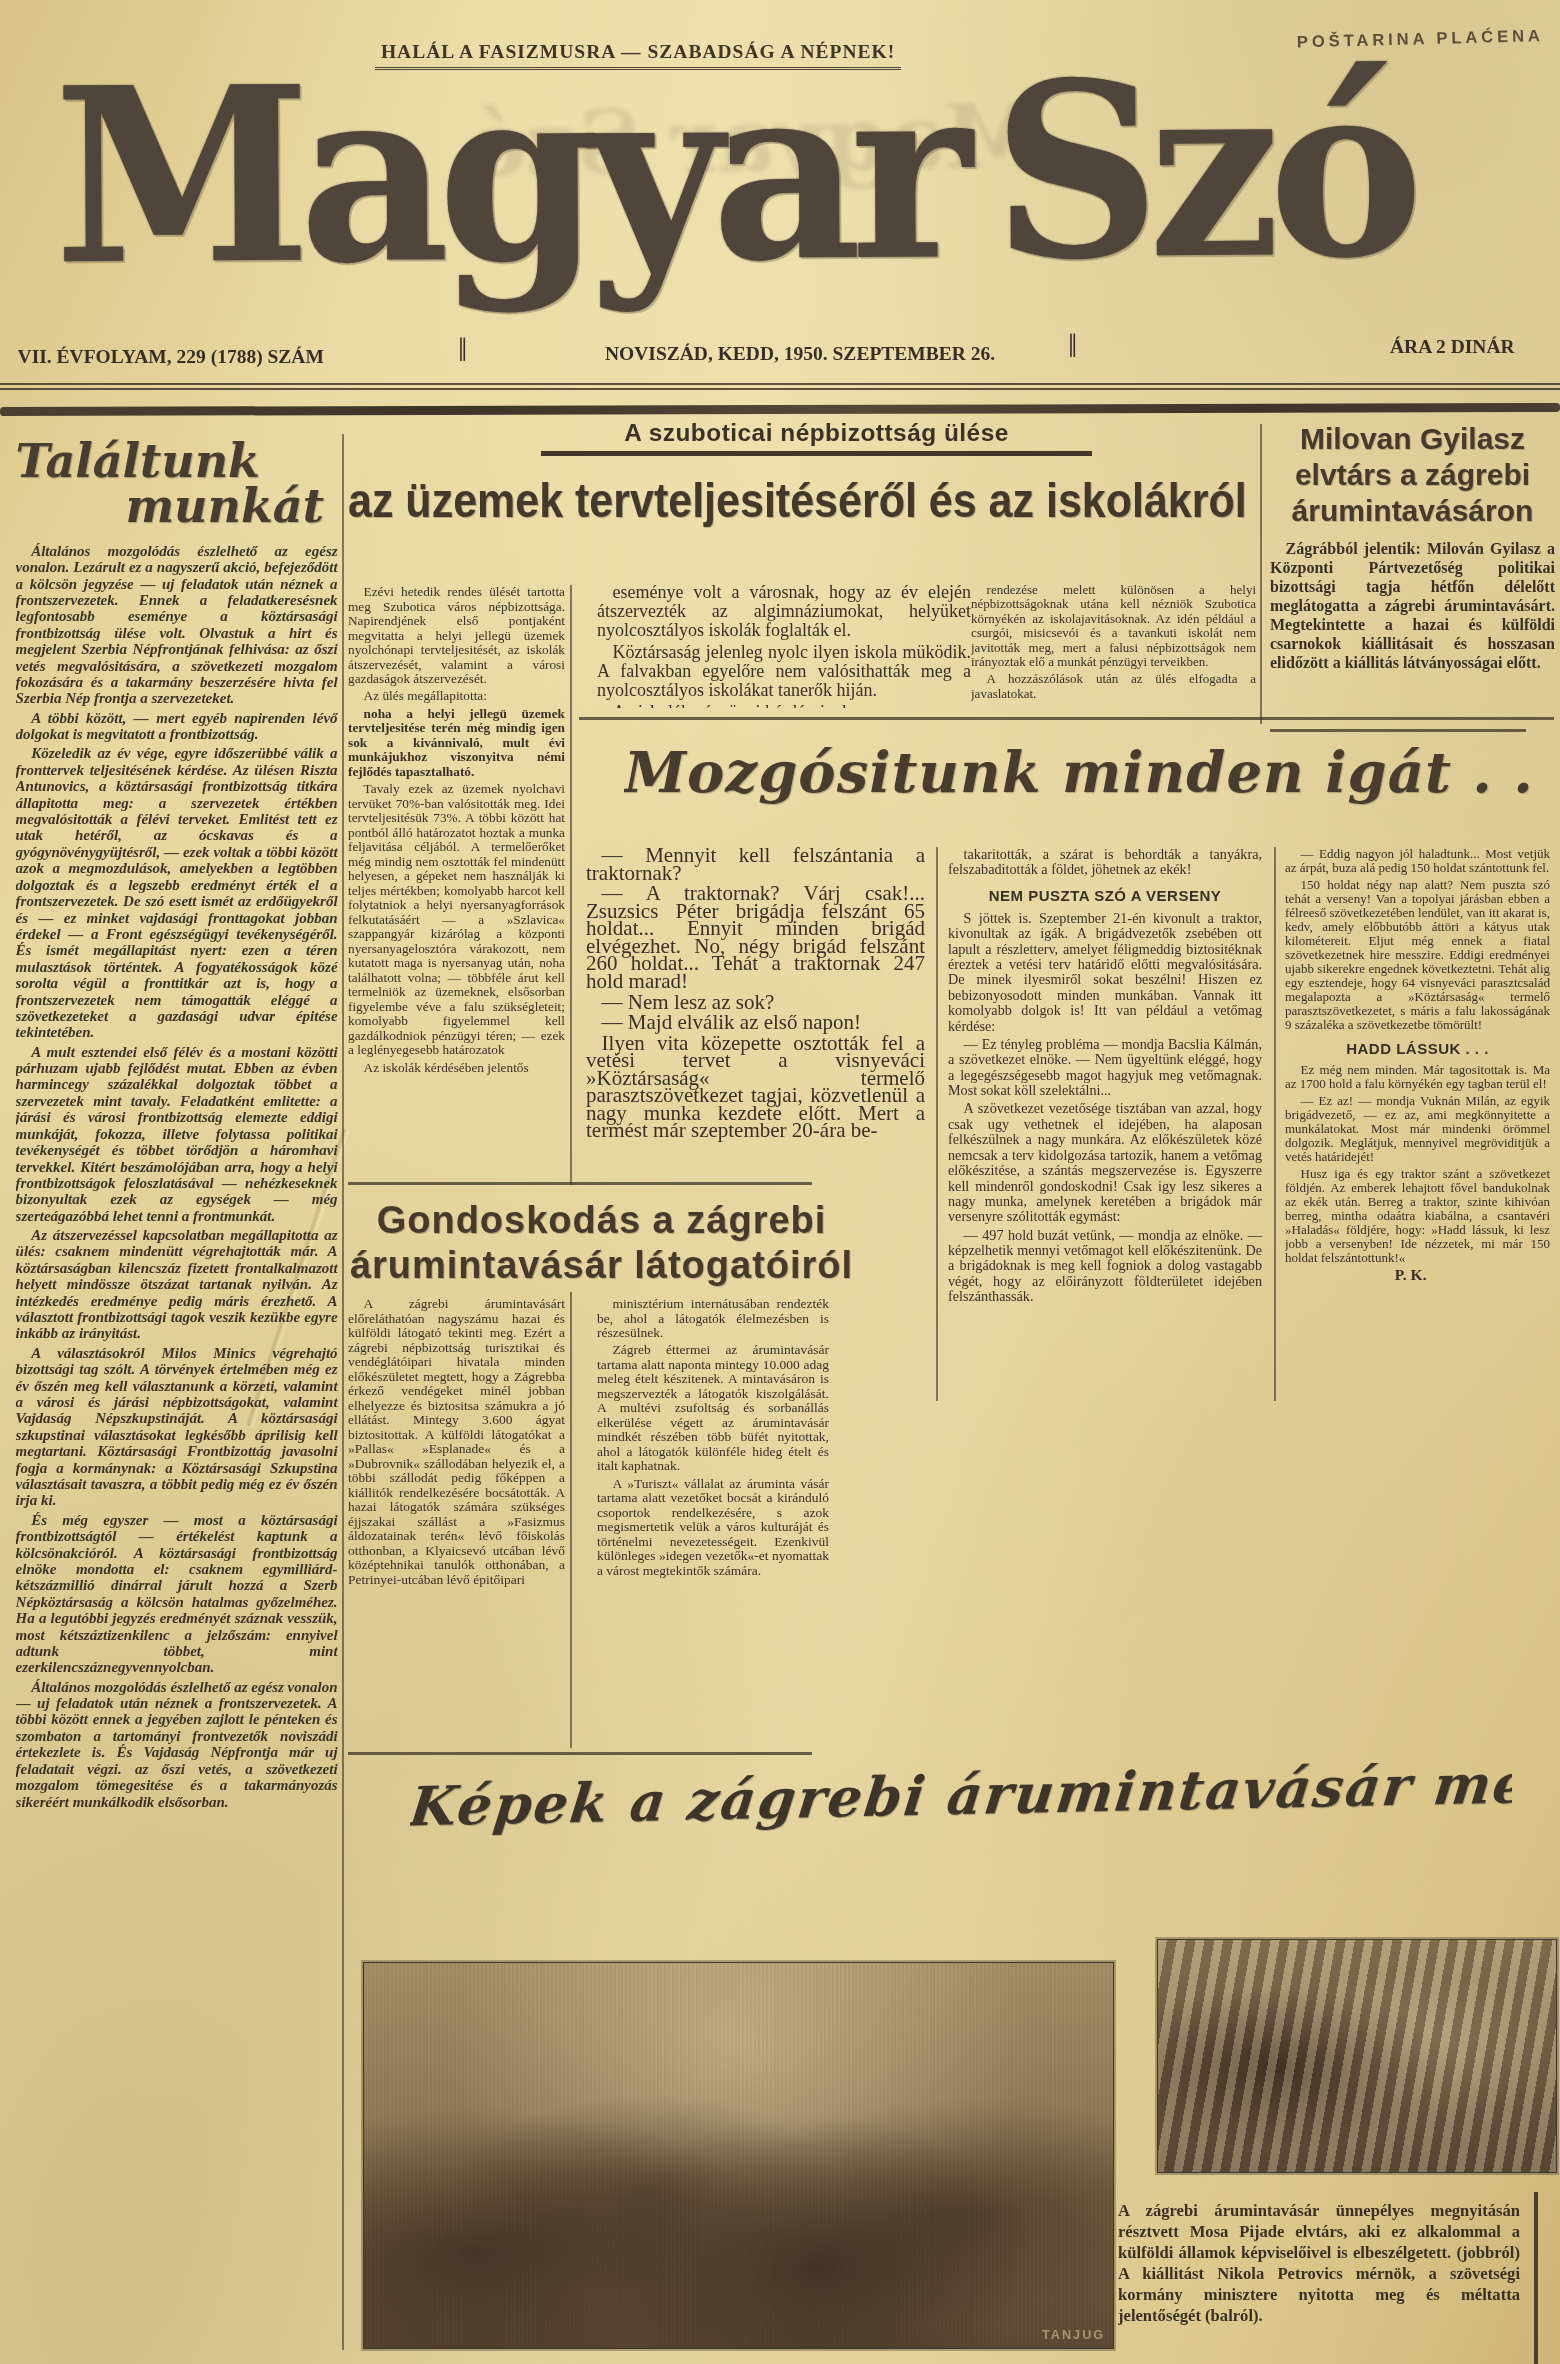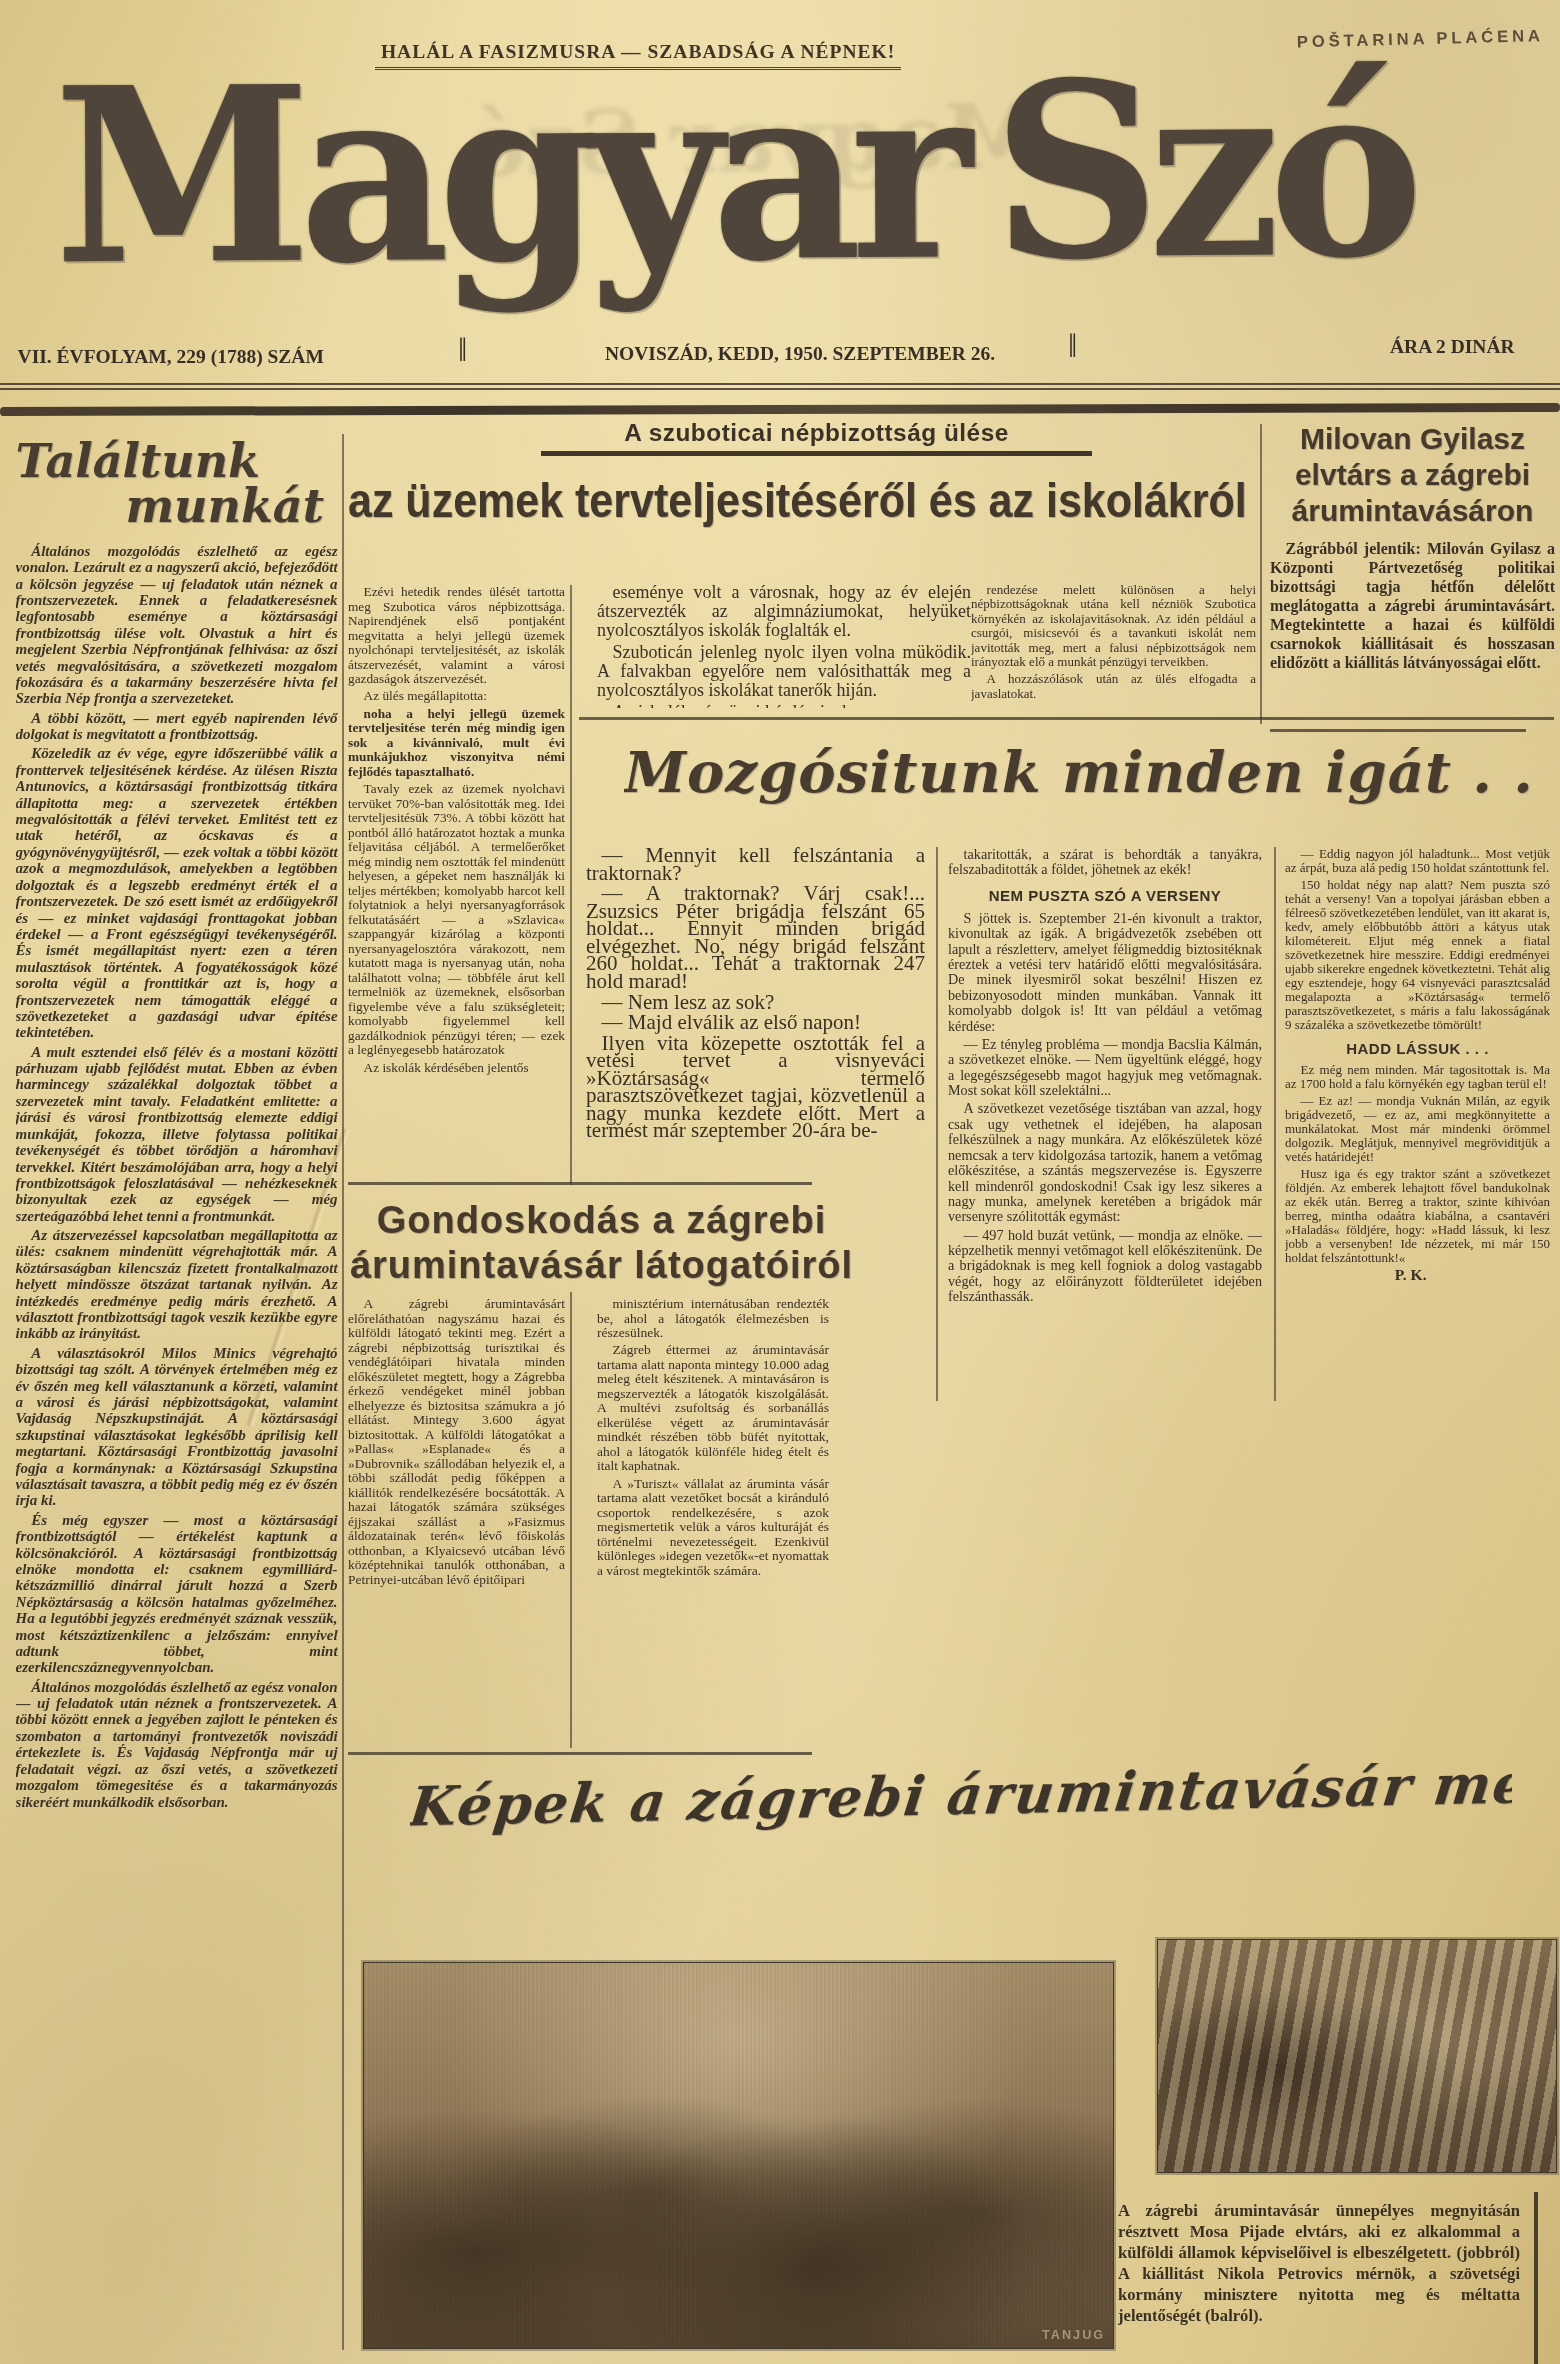"Szuboticán jelenleg nyolc ilyen volna" p { text: Szuboticán jelenleg nyolc ilyen volna -> Köztársaság jelenleg nyolc ilyen iskola }
